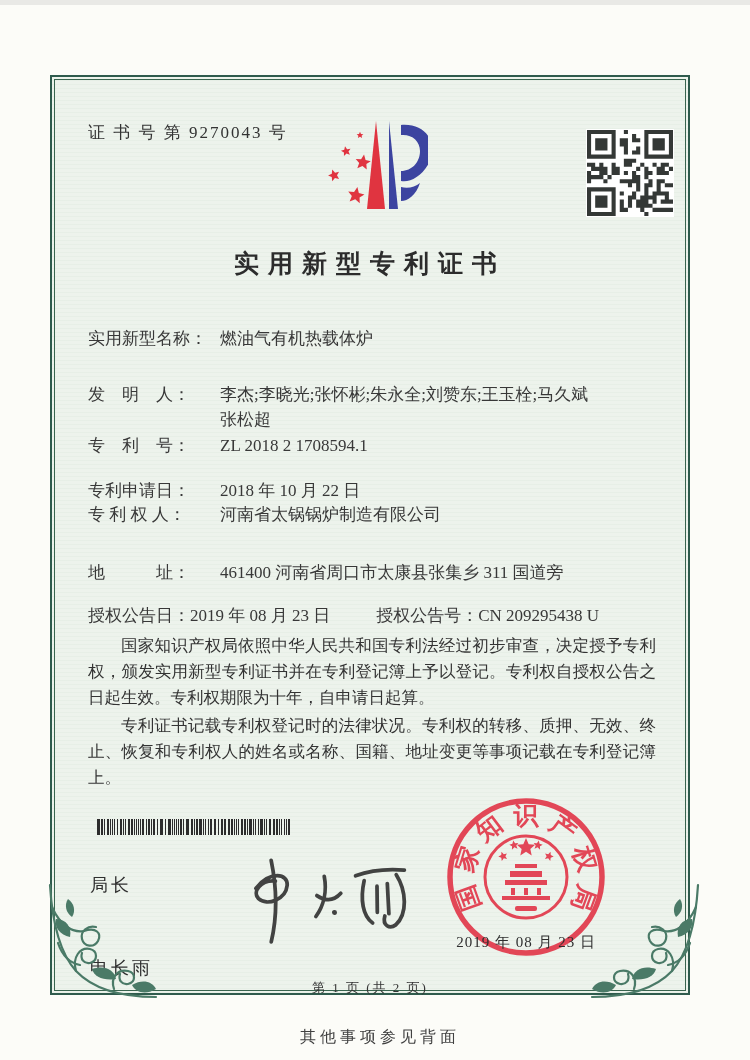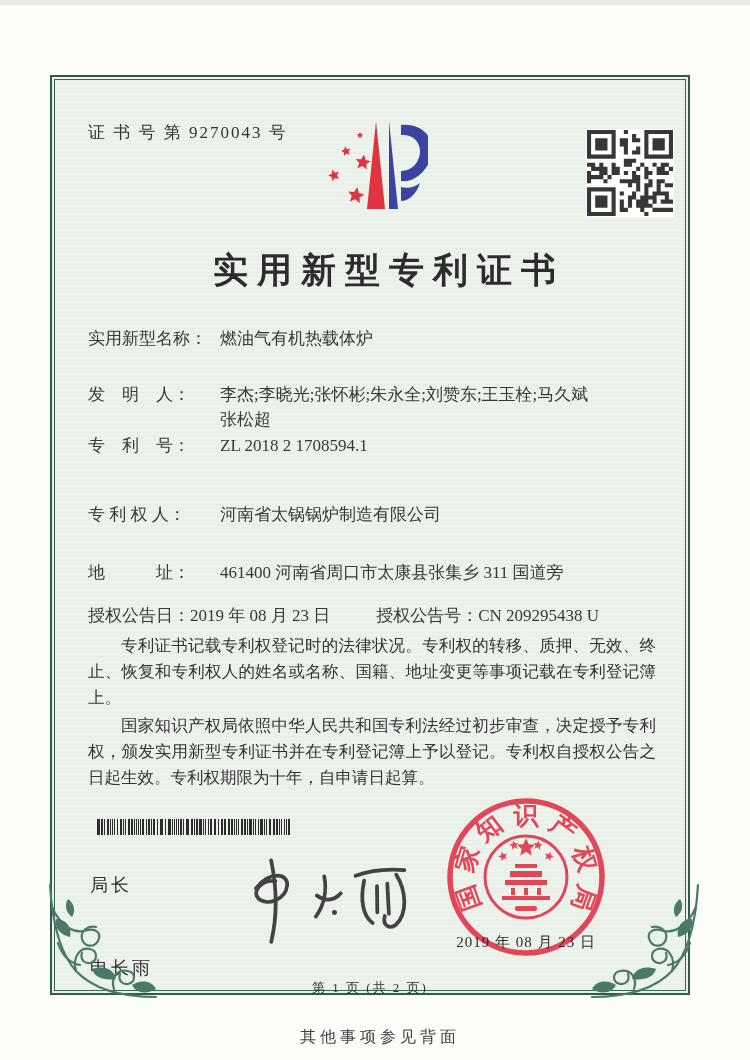"实用新型专利证书" .title { font-size: 35px -> 25px; padding-left: 19px -> none }
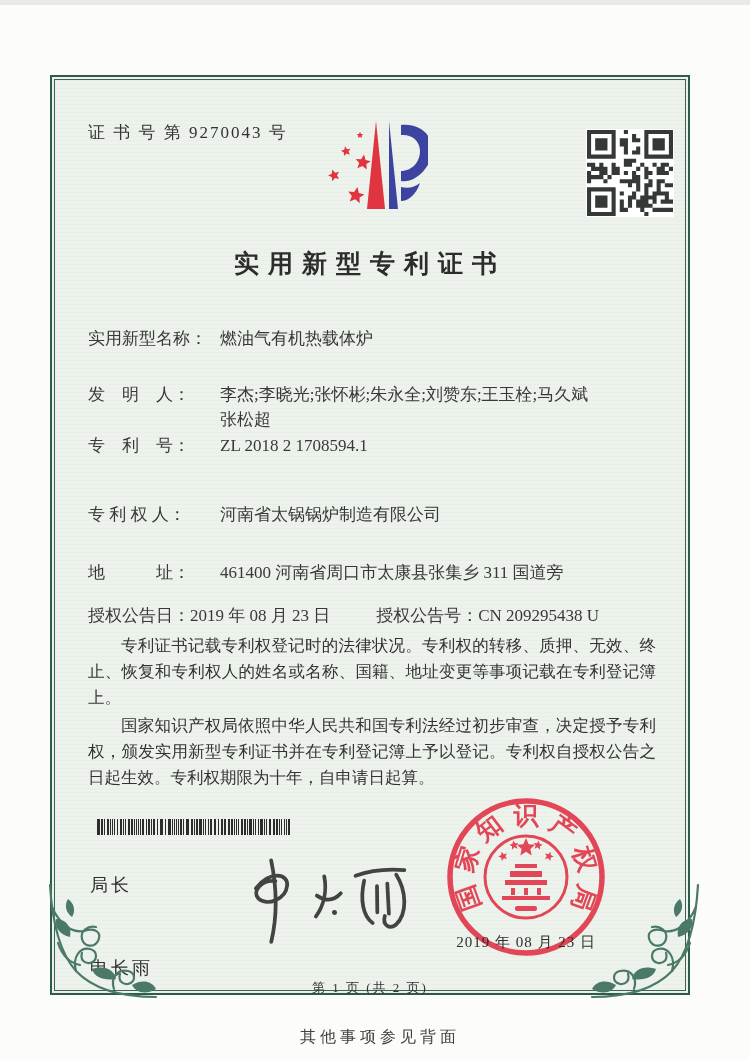"专利申请日： 2018 年 10 月" div.row { html: none -> <div> <span>专利申请日：</span><span>2018 年 10 月 22 日</span> </div> }
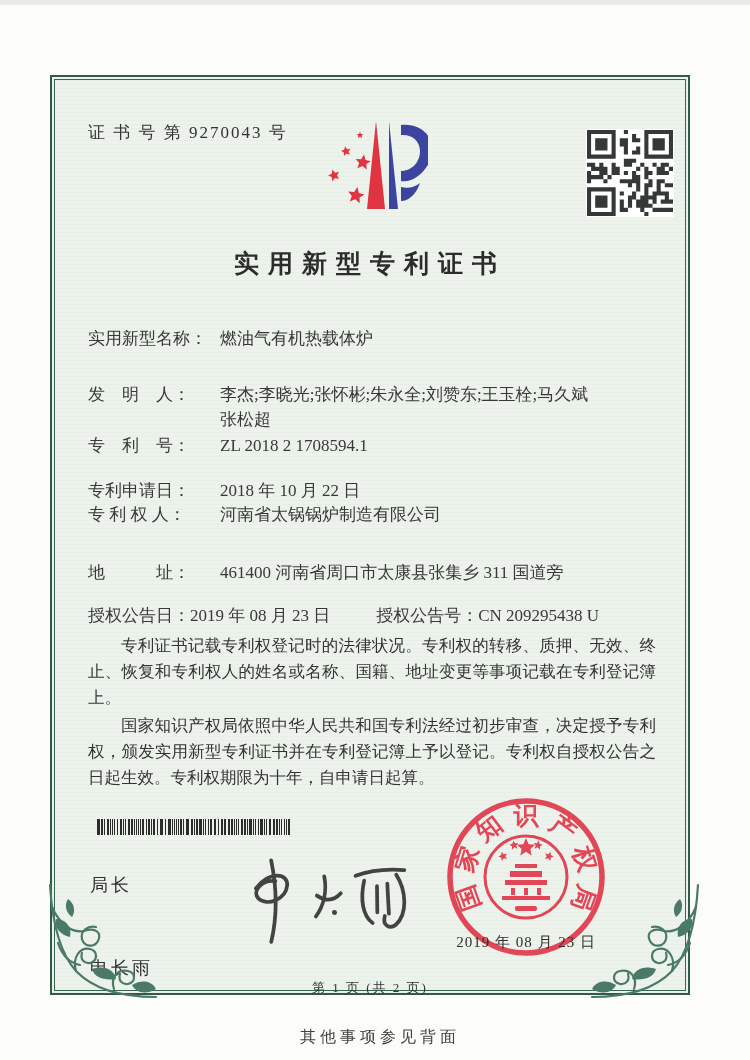"专利证书记载专利权登记时的法律状况。专利权的转移、质押、无效、终止、恢复和专利权" p { order: before "国家知识产权局依照中华人民共和国专利法经过初步审查，决定授予专利权，颁发实用新型" -> after "国家知识产权局依照中华人民共和国专利法经过初步审查，决定授予专利权，颁发实用新型" }
